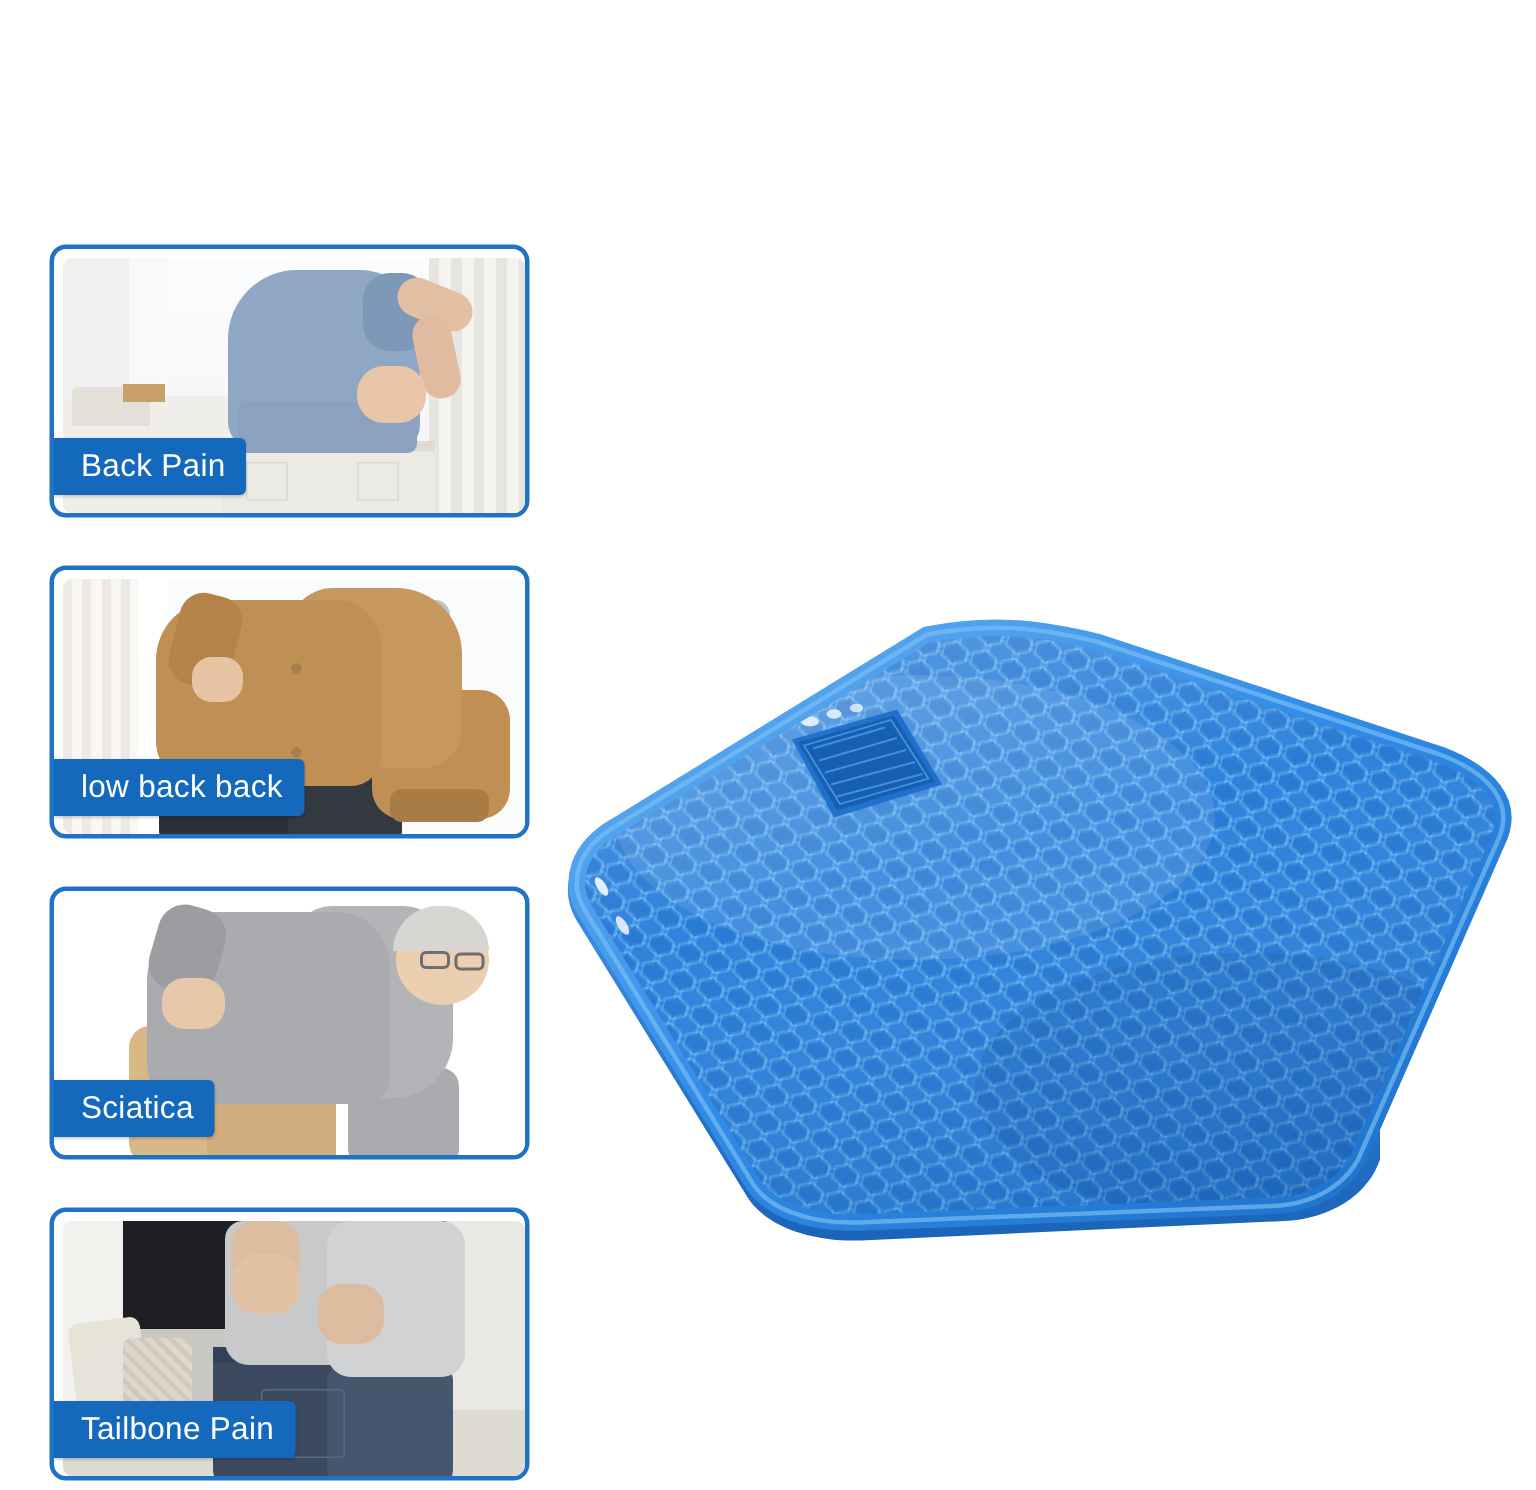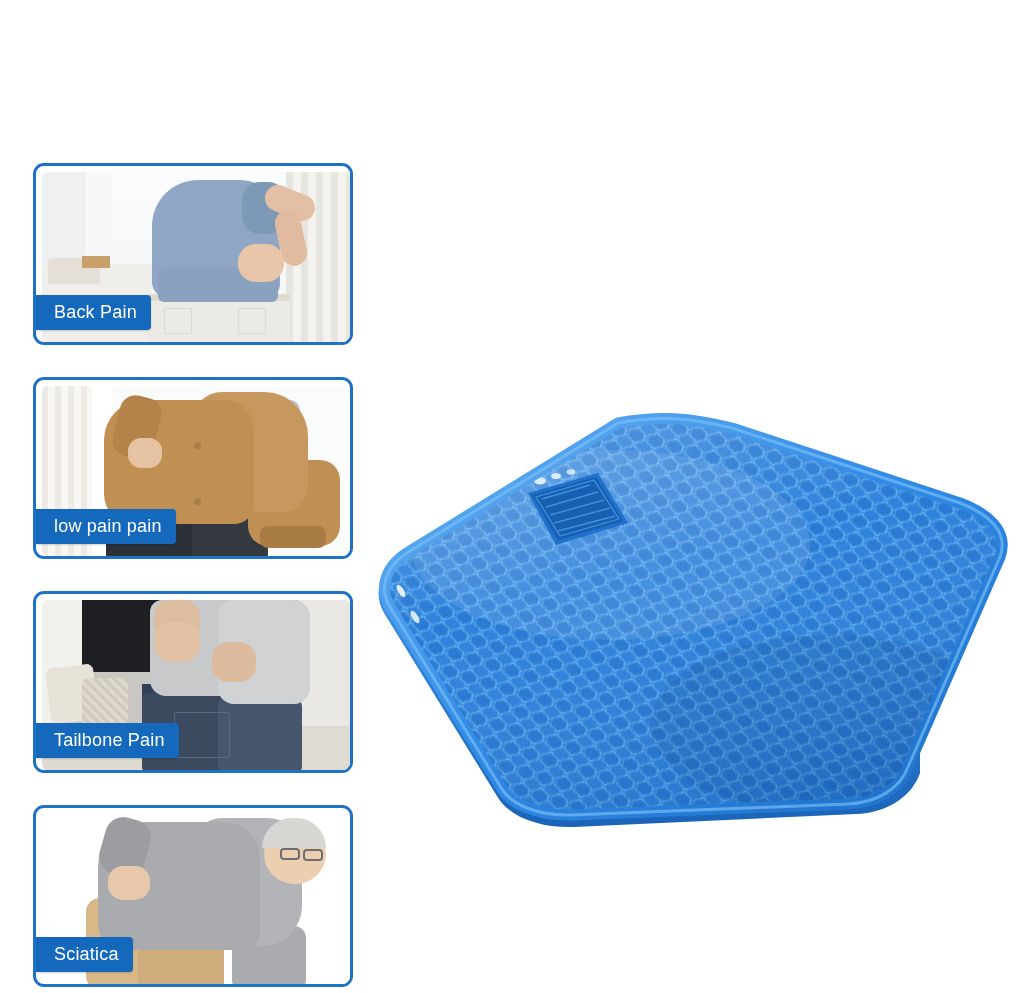"Back Pain" .card-label { font-size: 18px -> 21px }
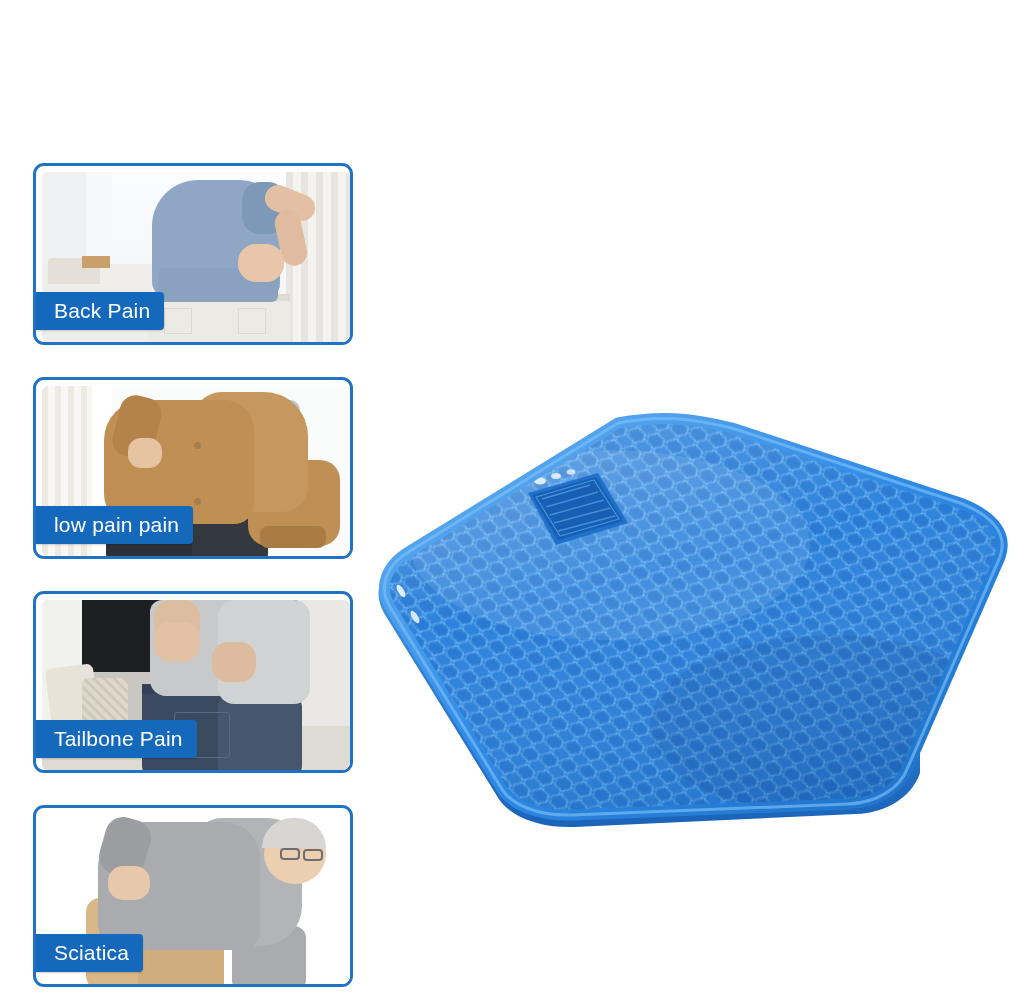"low pain pain" div.card-label { text: pain pain -> back back }
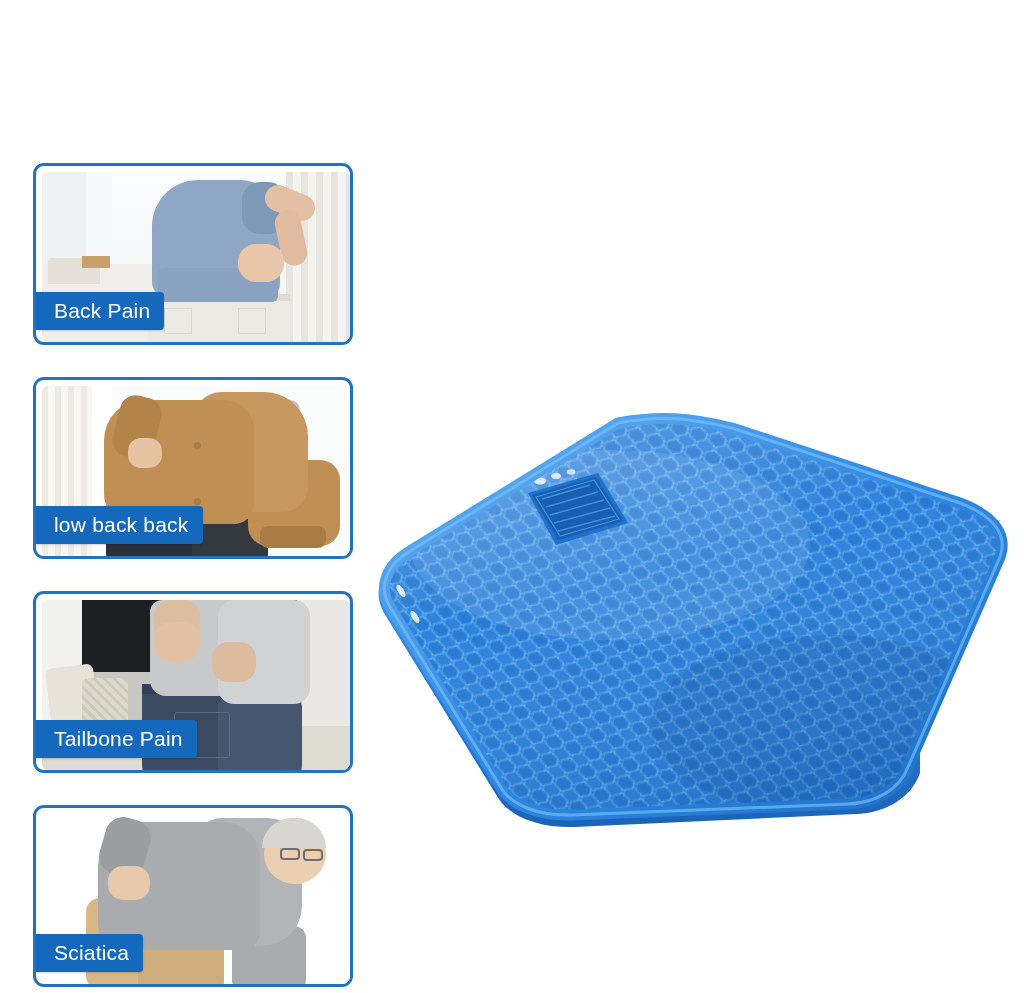"Tailbone Pain" div.card { order: before "Sciatica" -> after "Sciatica" }
